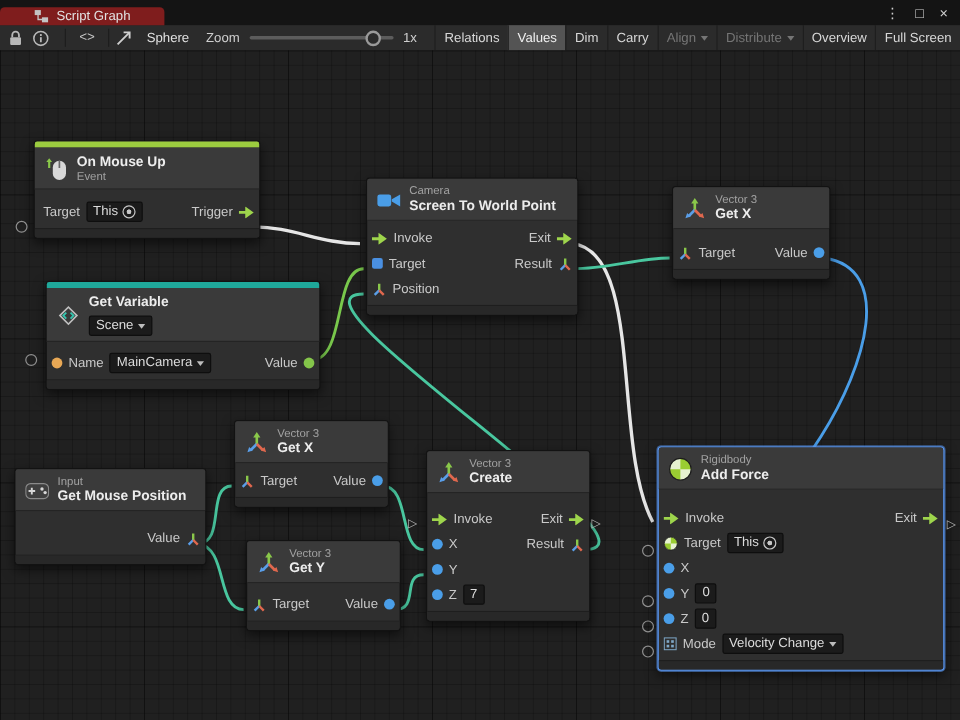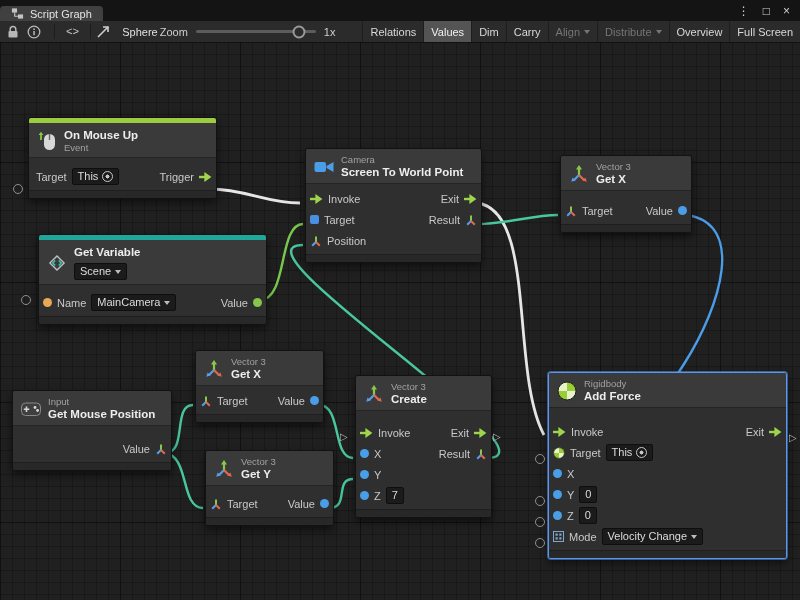"Script Graph" .tab { background: #404040 -> #7f1d1d; padding: 0 11px -> 0 28px }
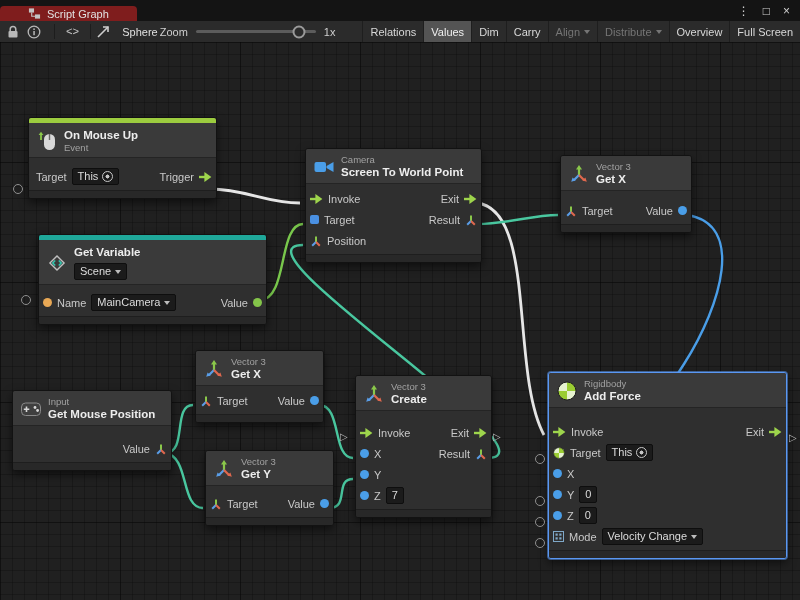"Sphere" .gname { margin-right: 2px -> 14px }
